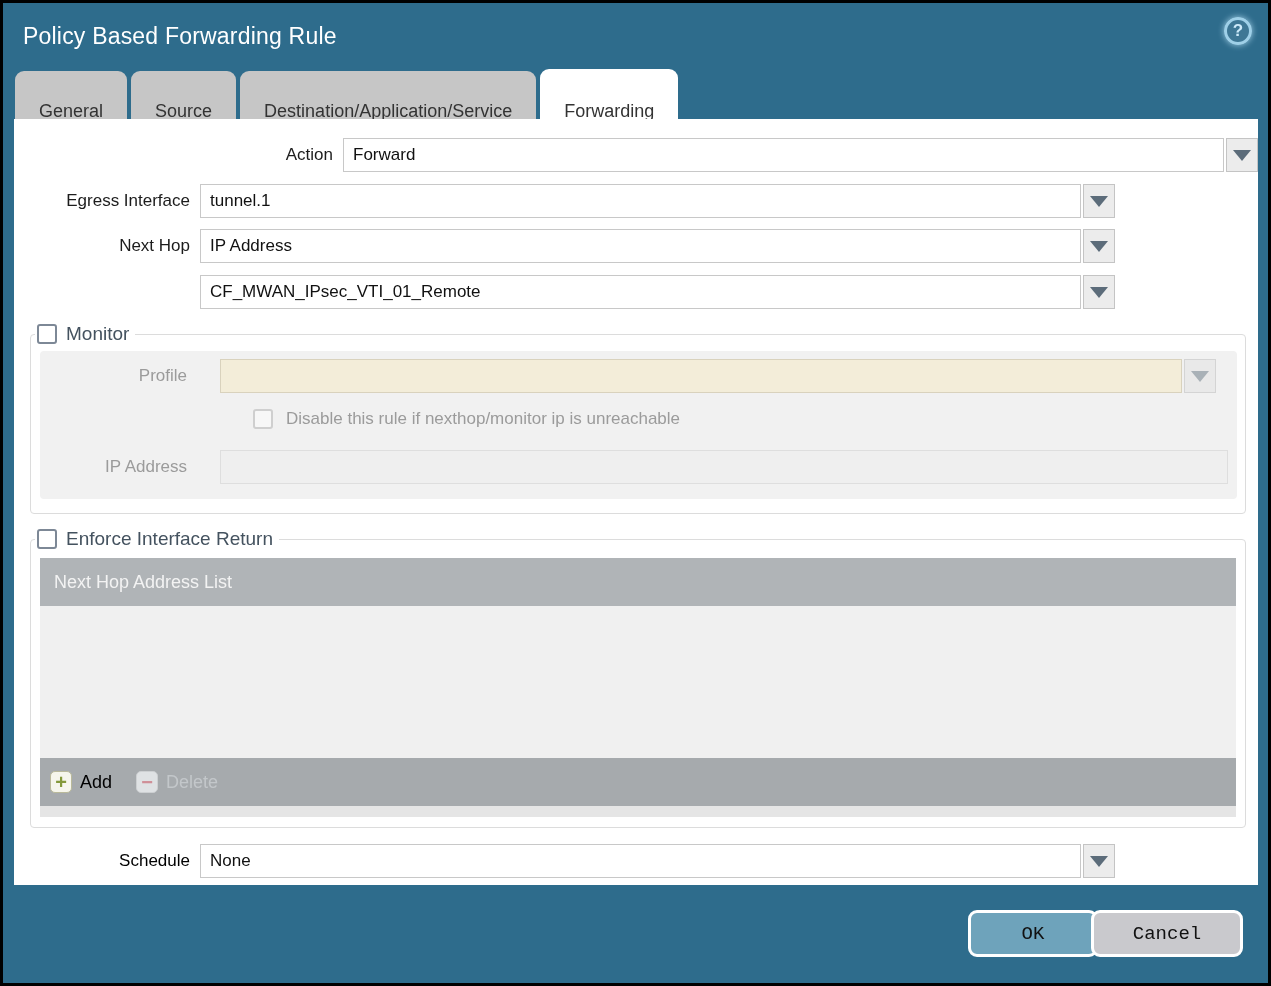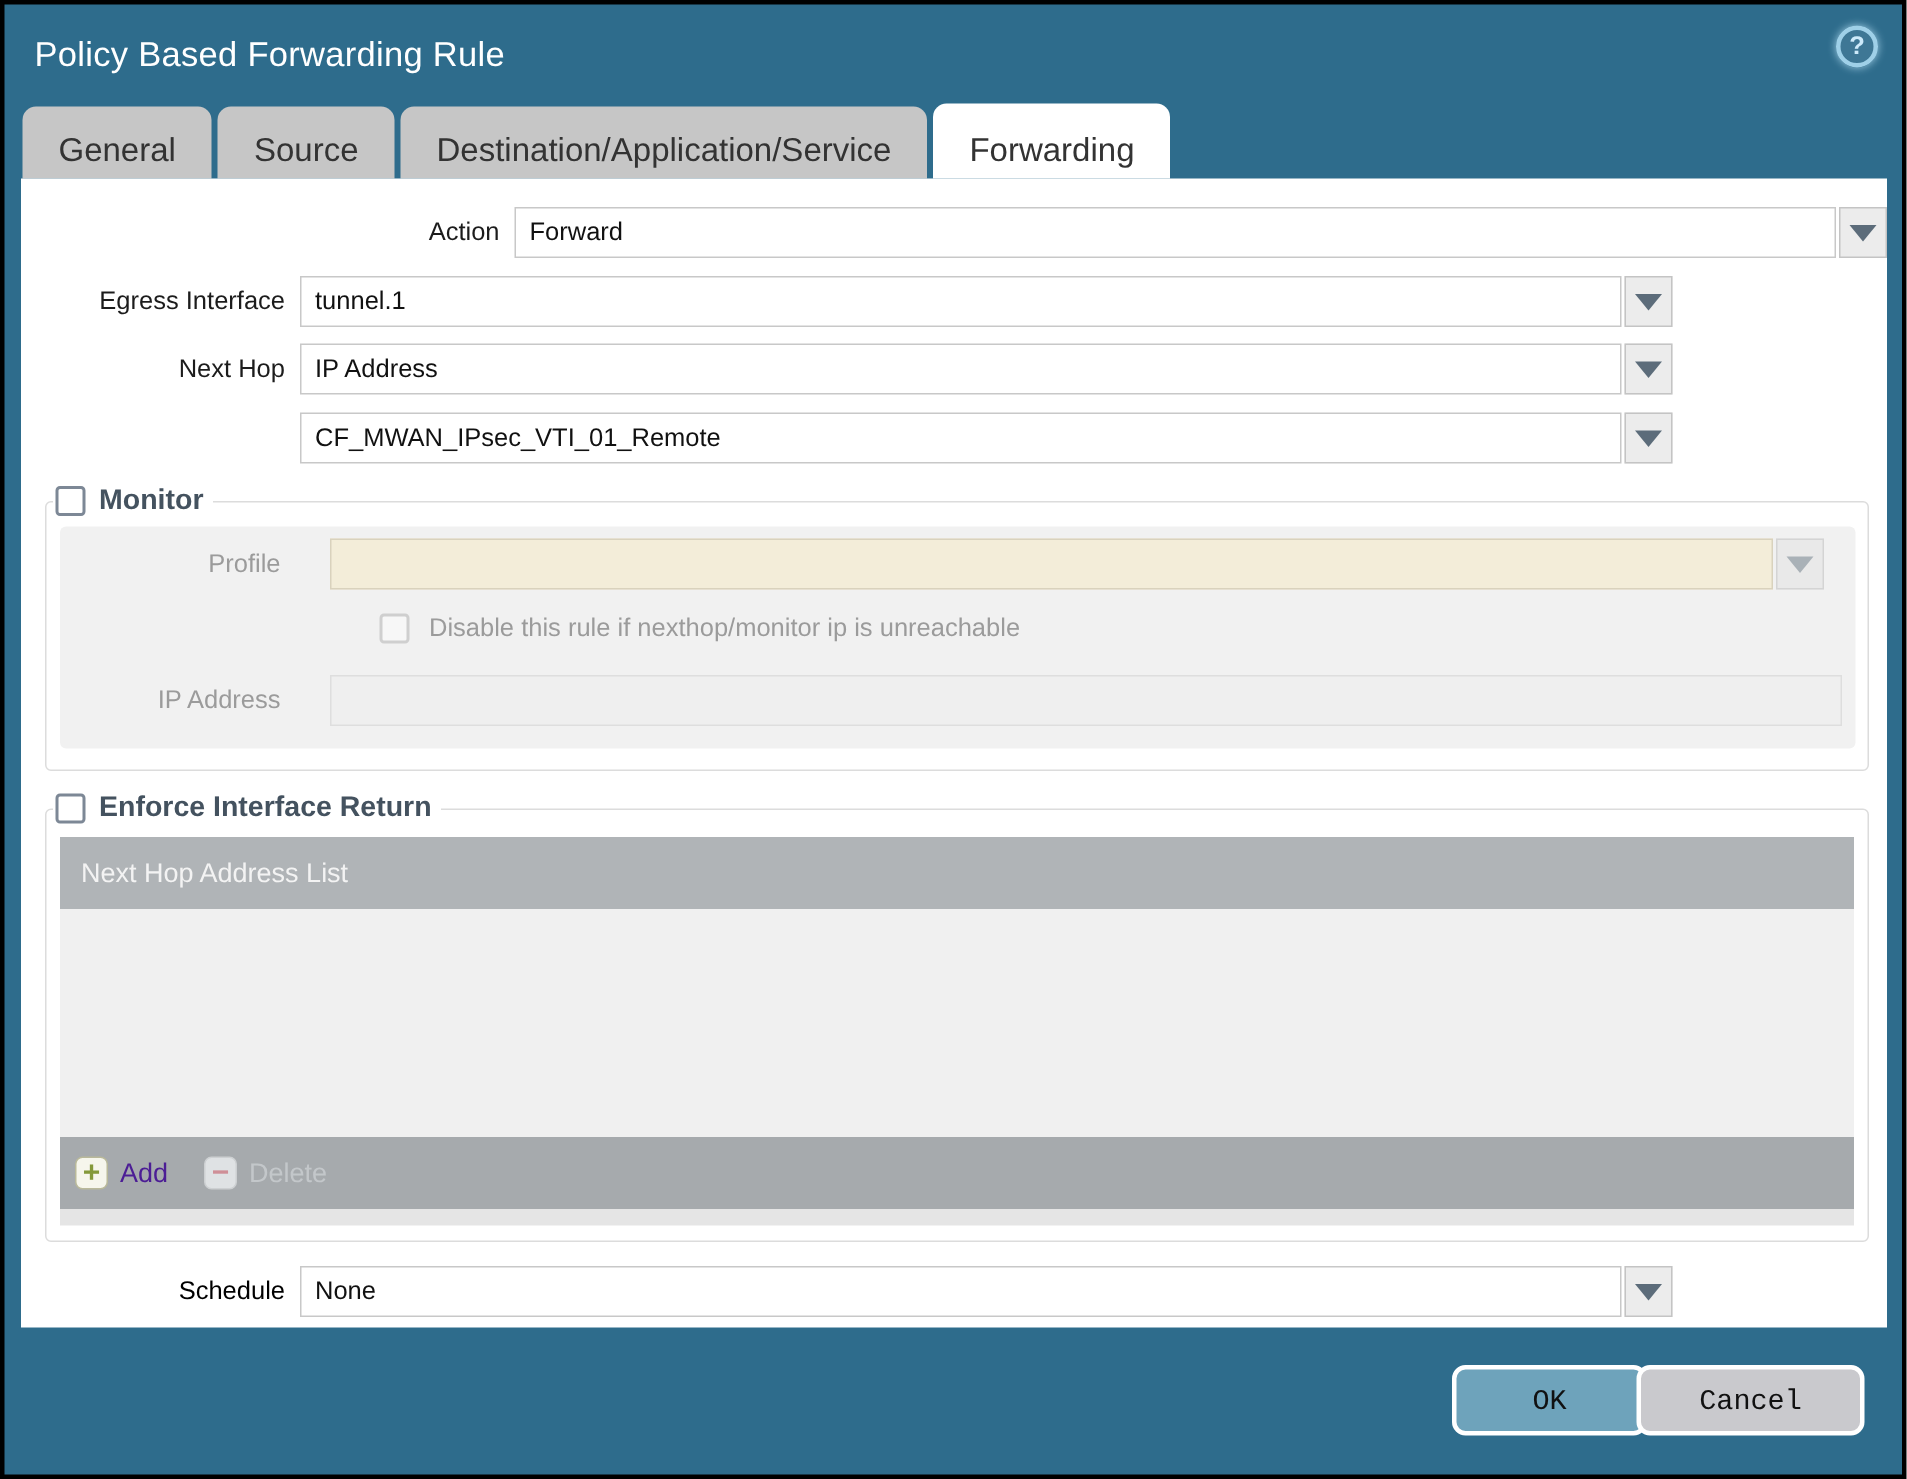"General" .tab { font-size: 22px -> 18px; padding: 5px 24px -> 16px 24px }
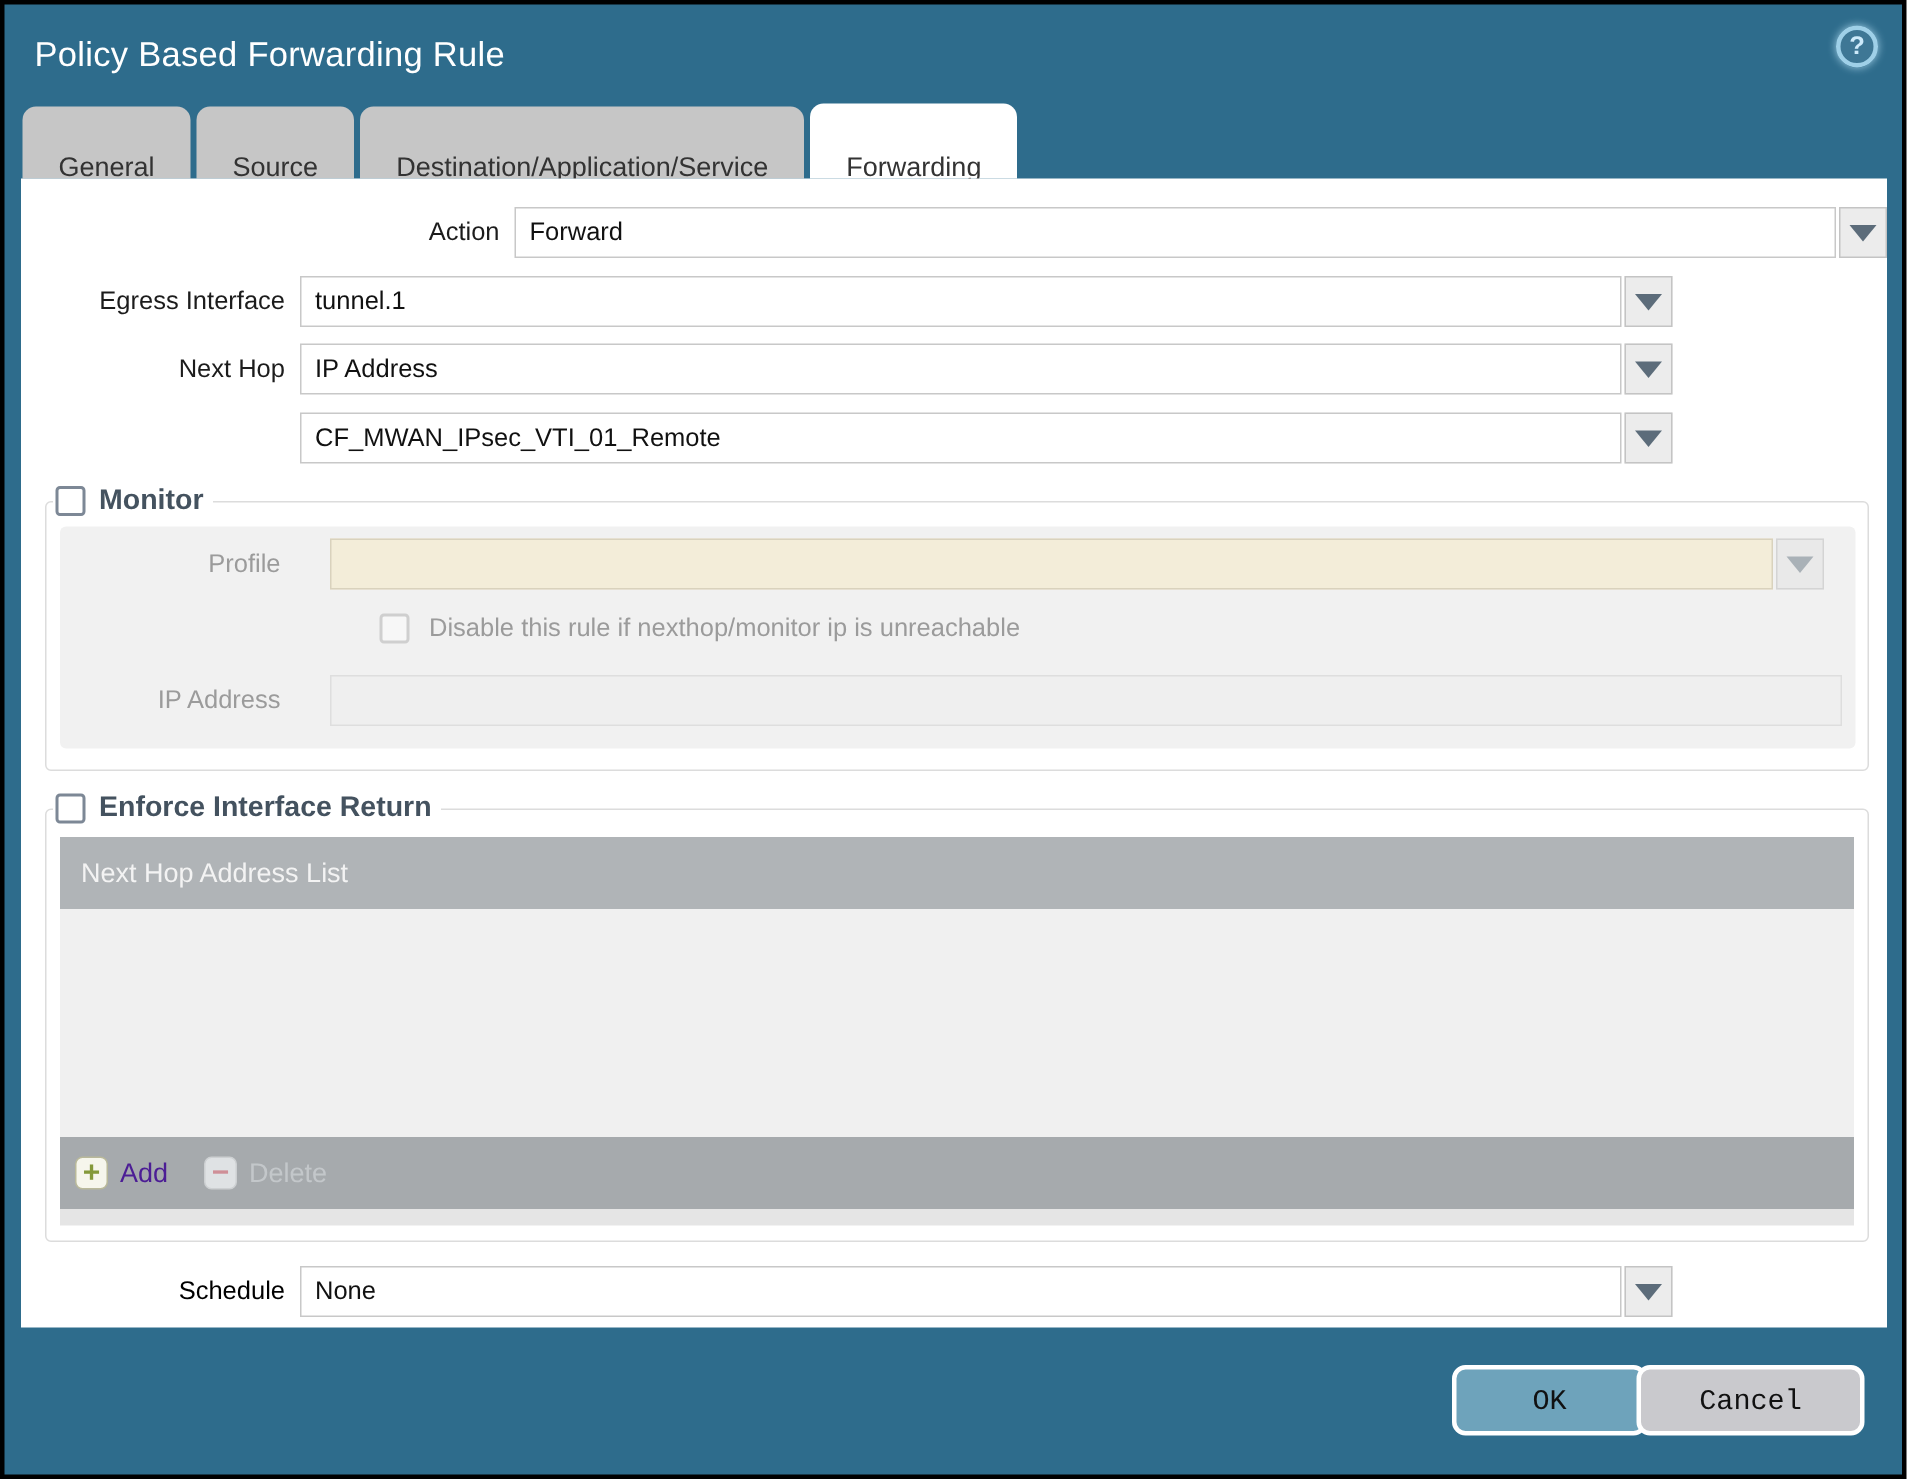"Monitor" .cb-label { font-weight: bold -> normal }
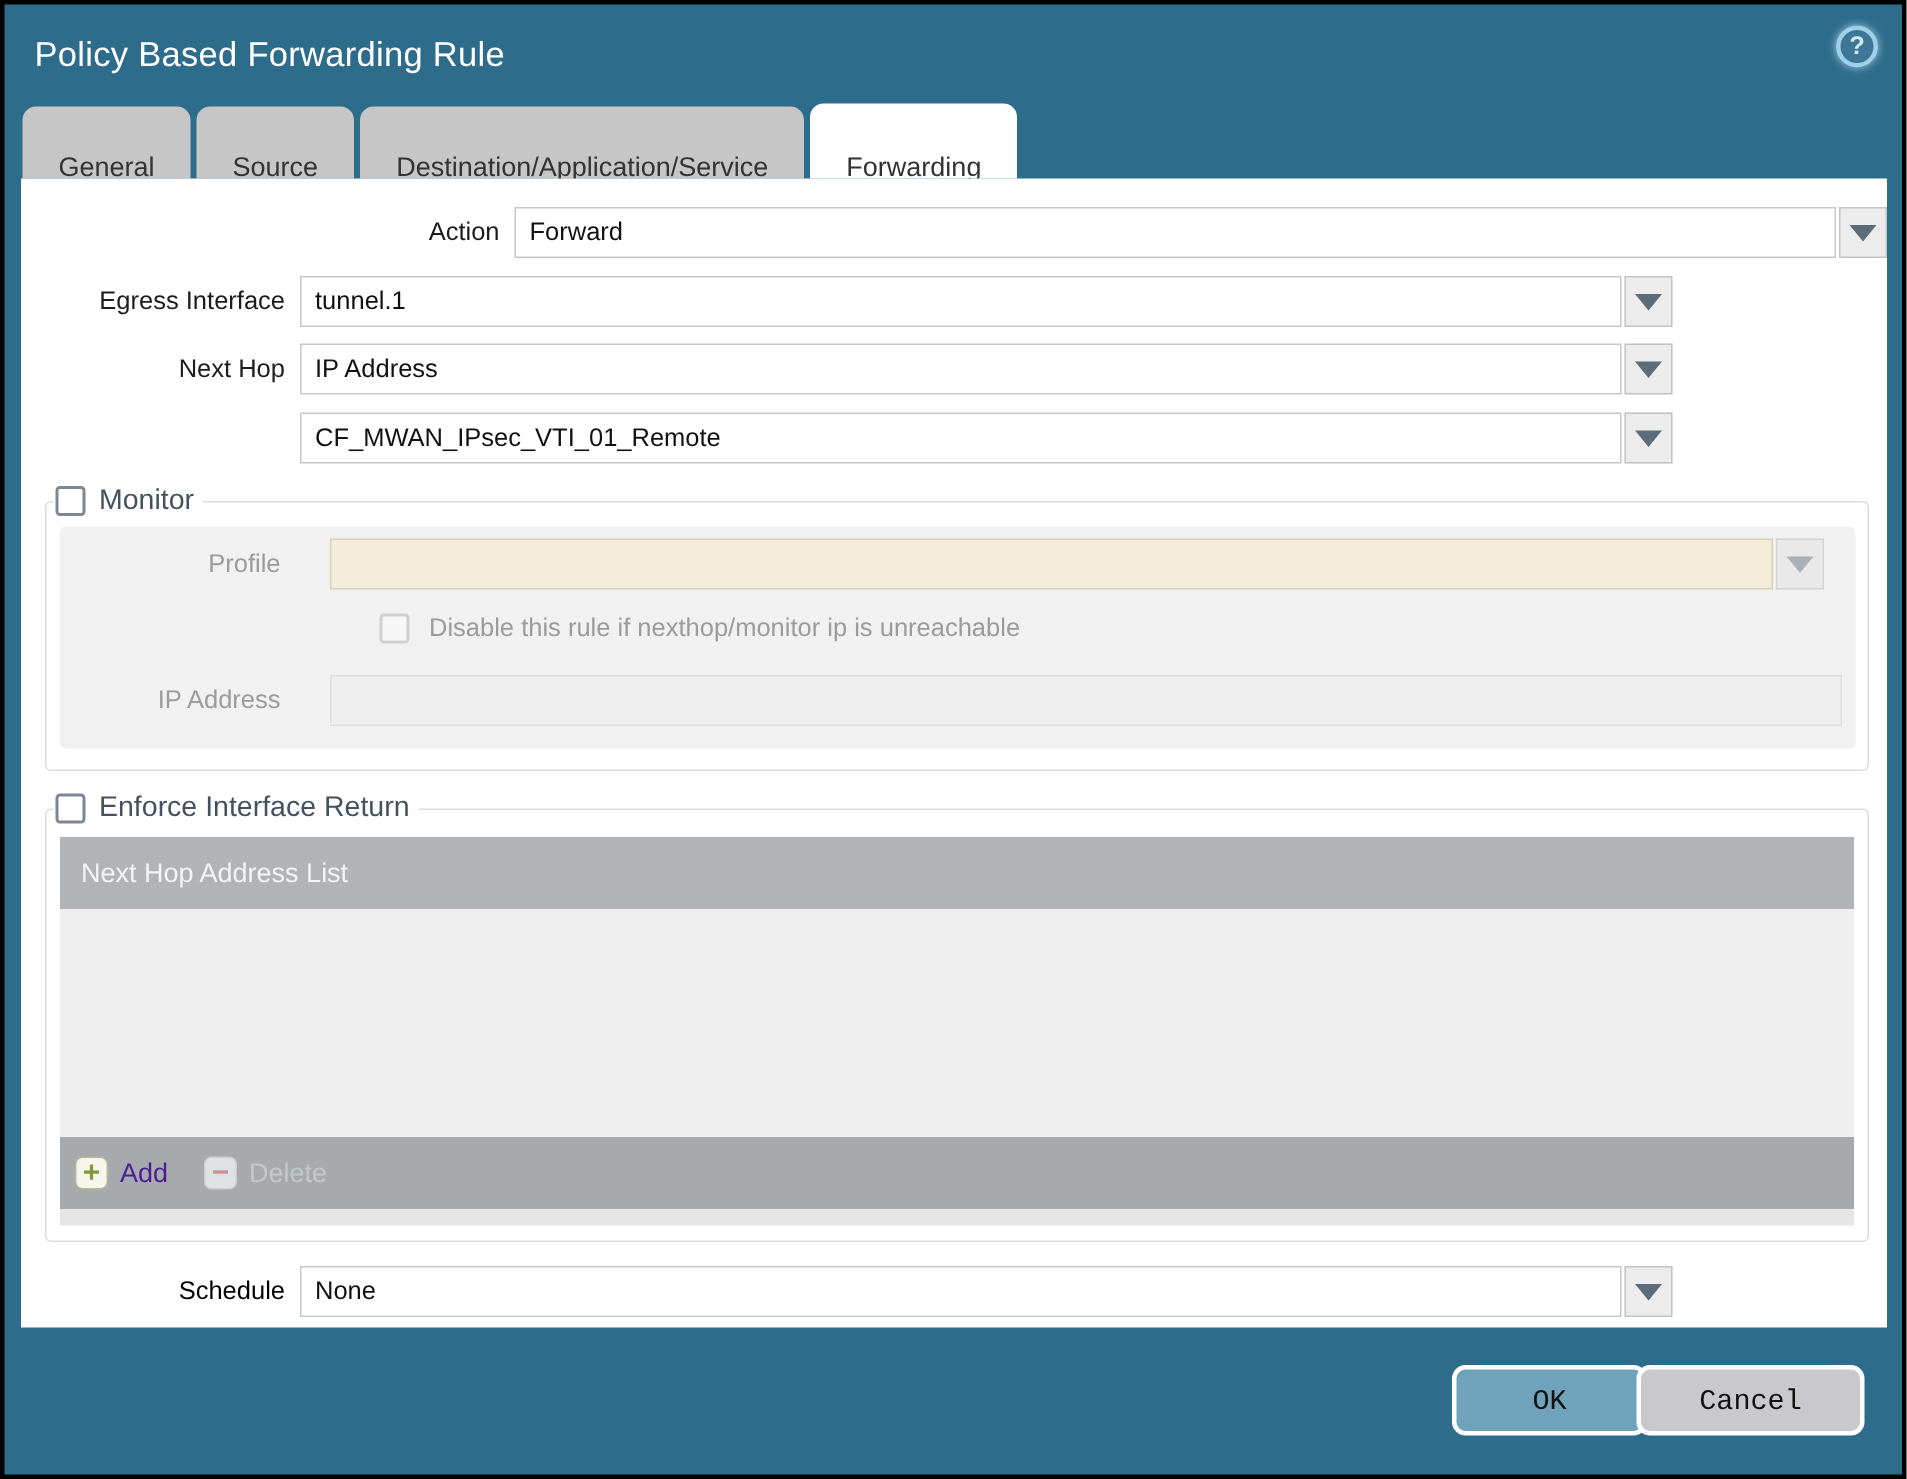"Add" .tool-label { color: #4c1d95 -> #000000 }
